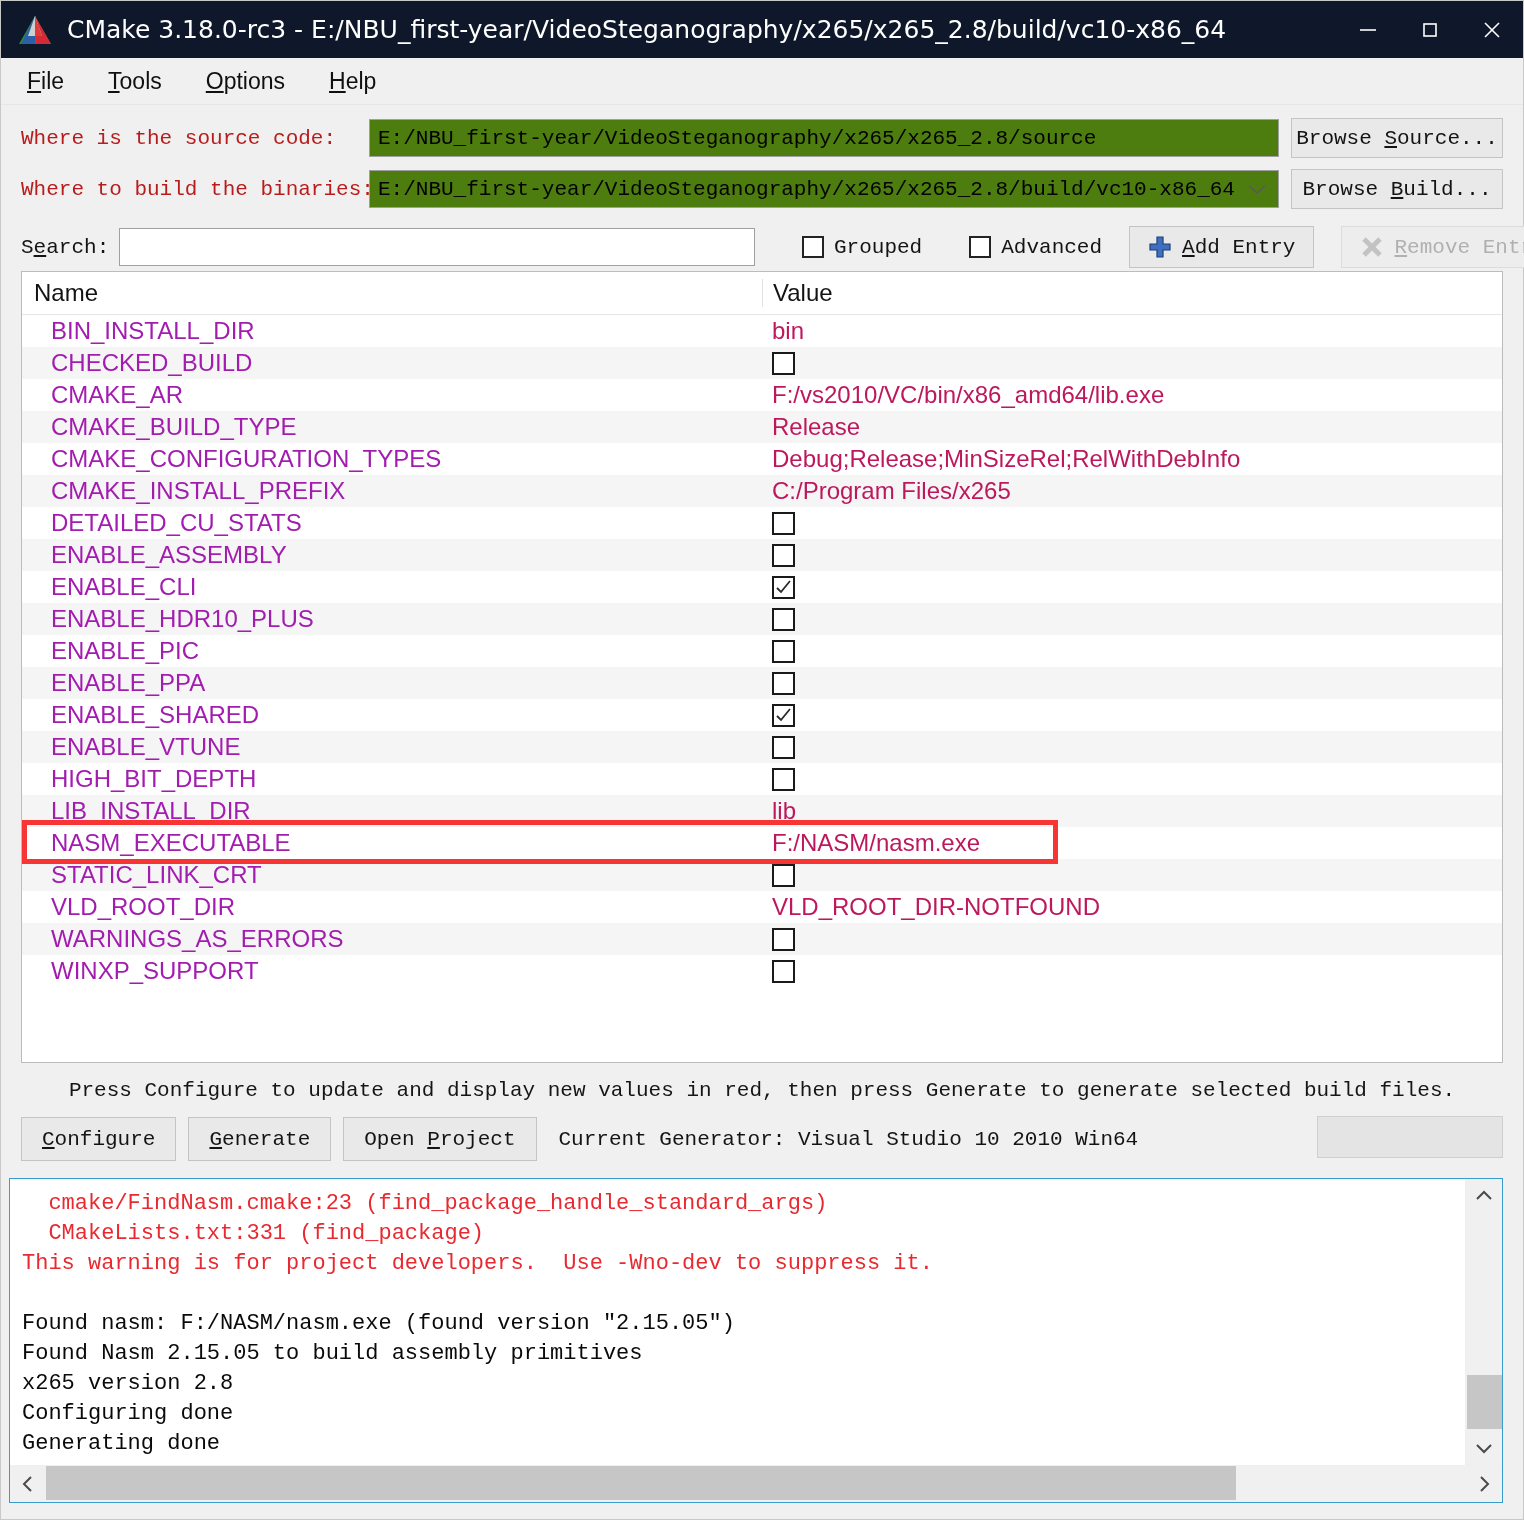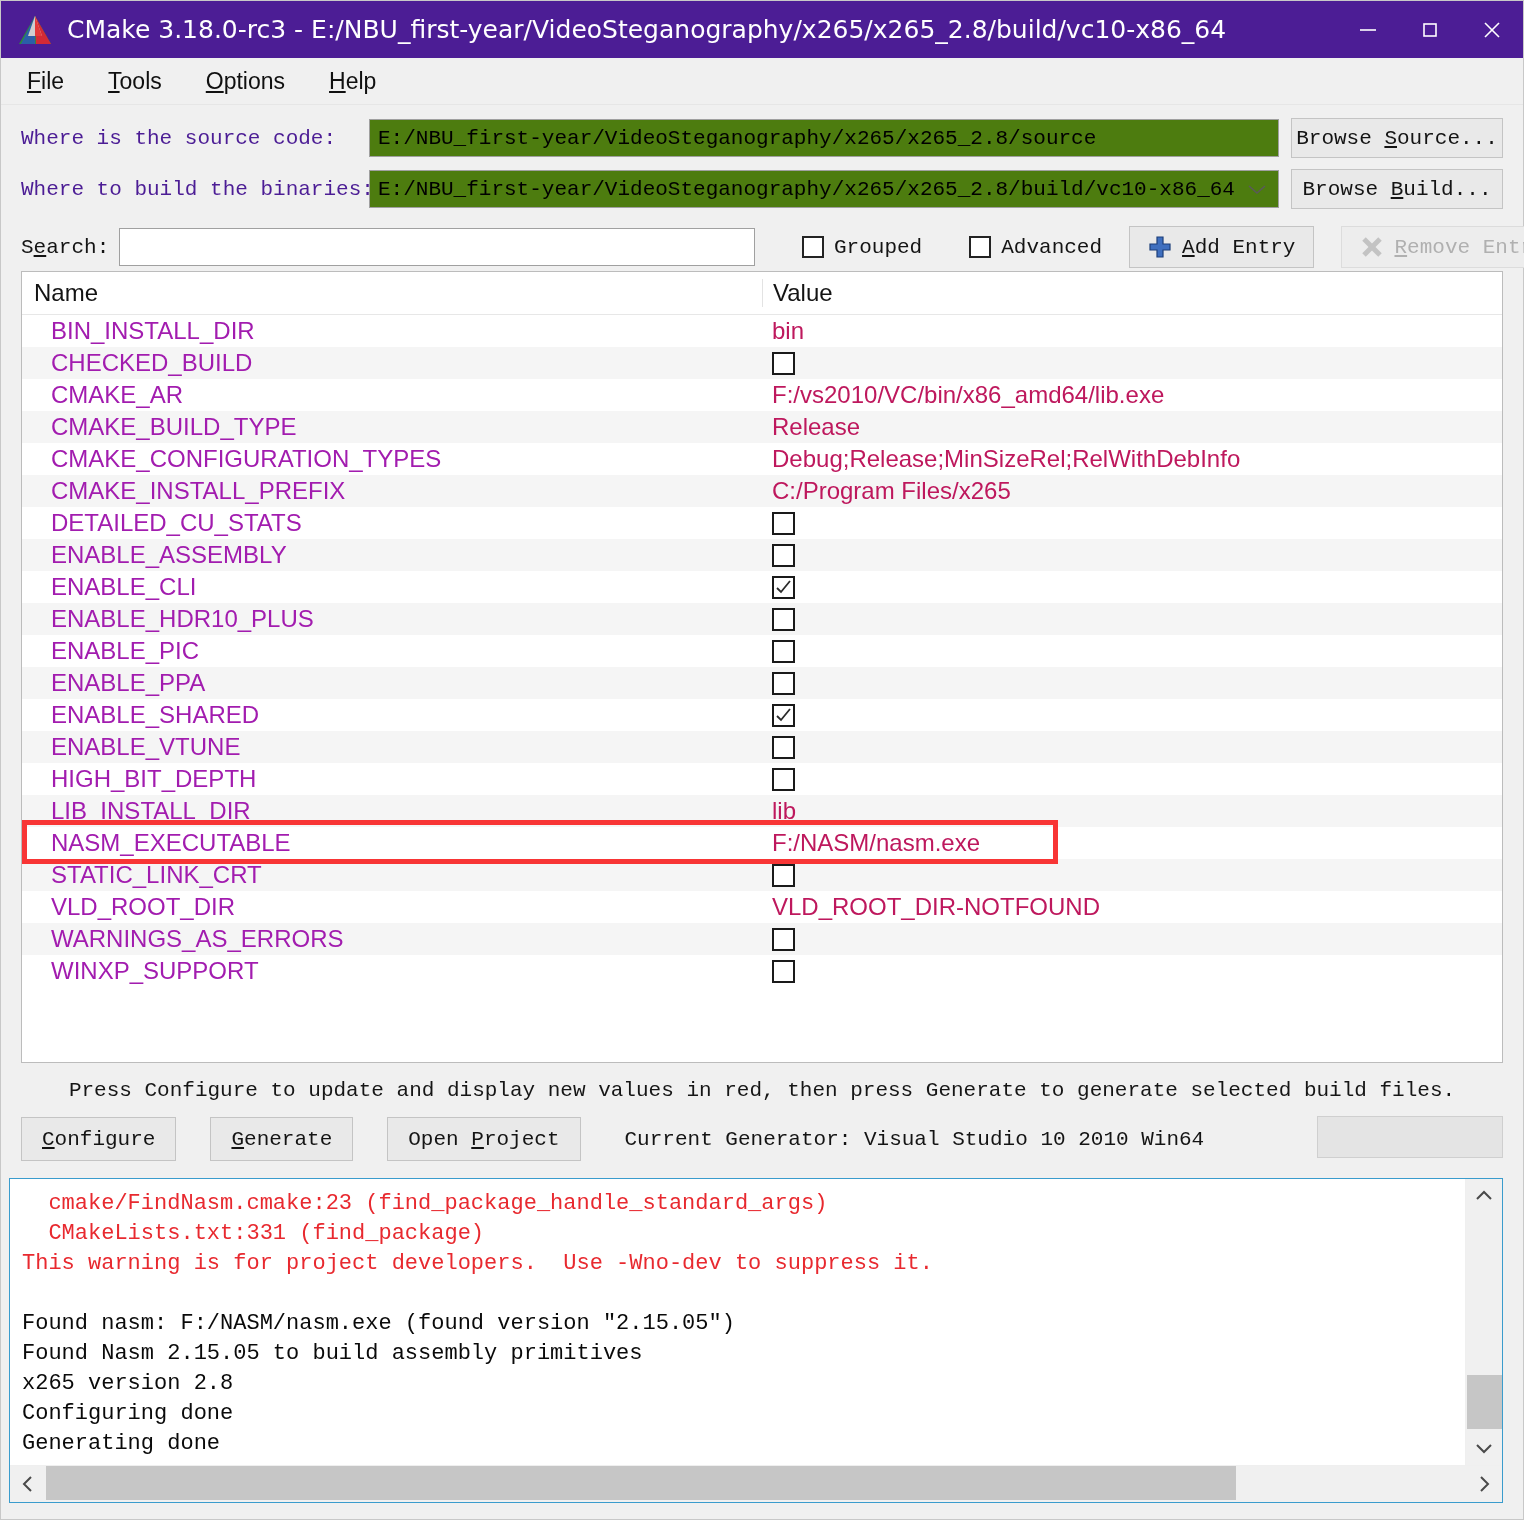"CMake 3.18.0-rc3 -" .titlebar { background: #4c1d95 -> #0f172a }
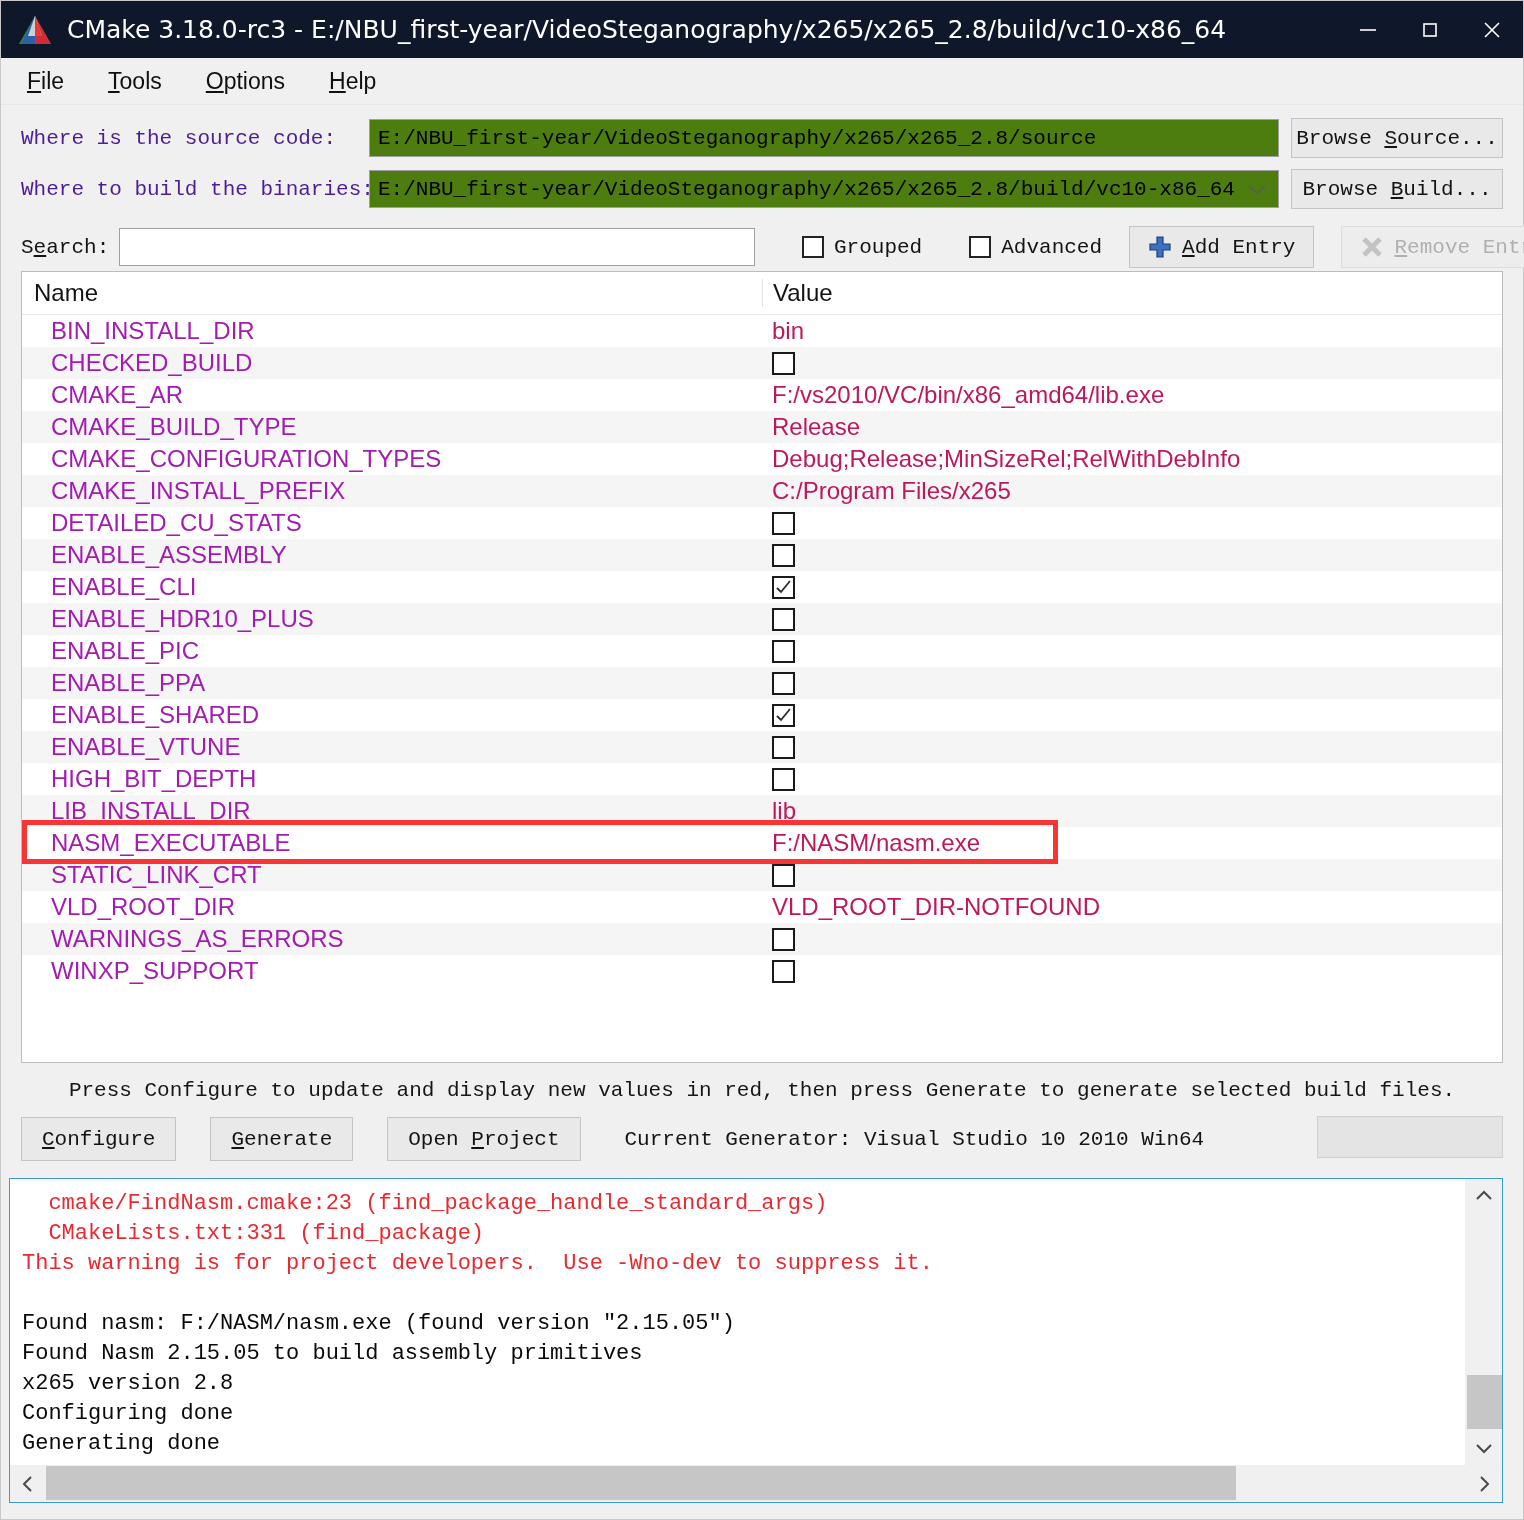"Where is the source code:" .path-label { color: #4c1d95 -> #b91c1c }
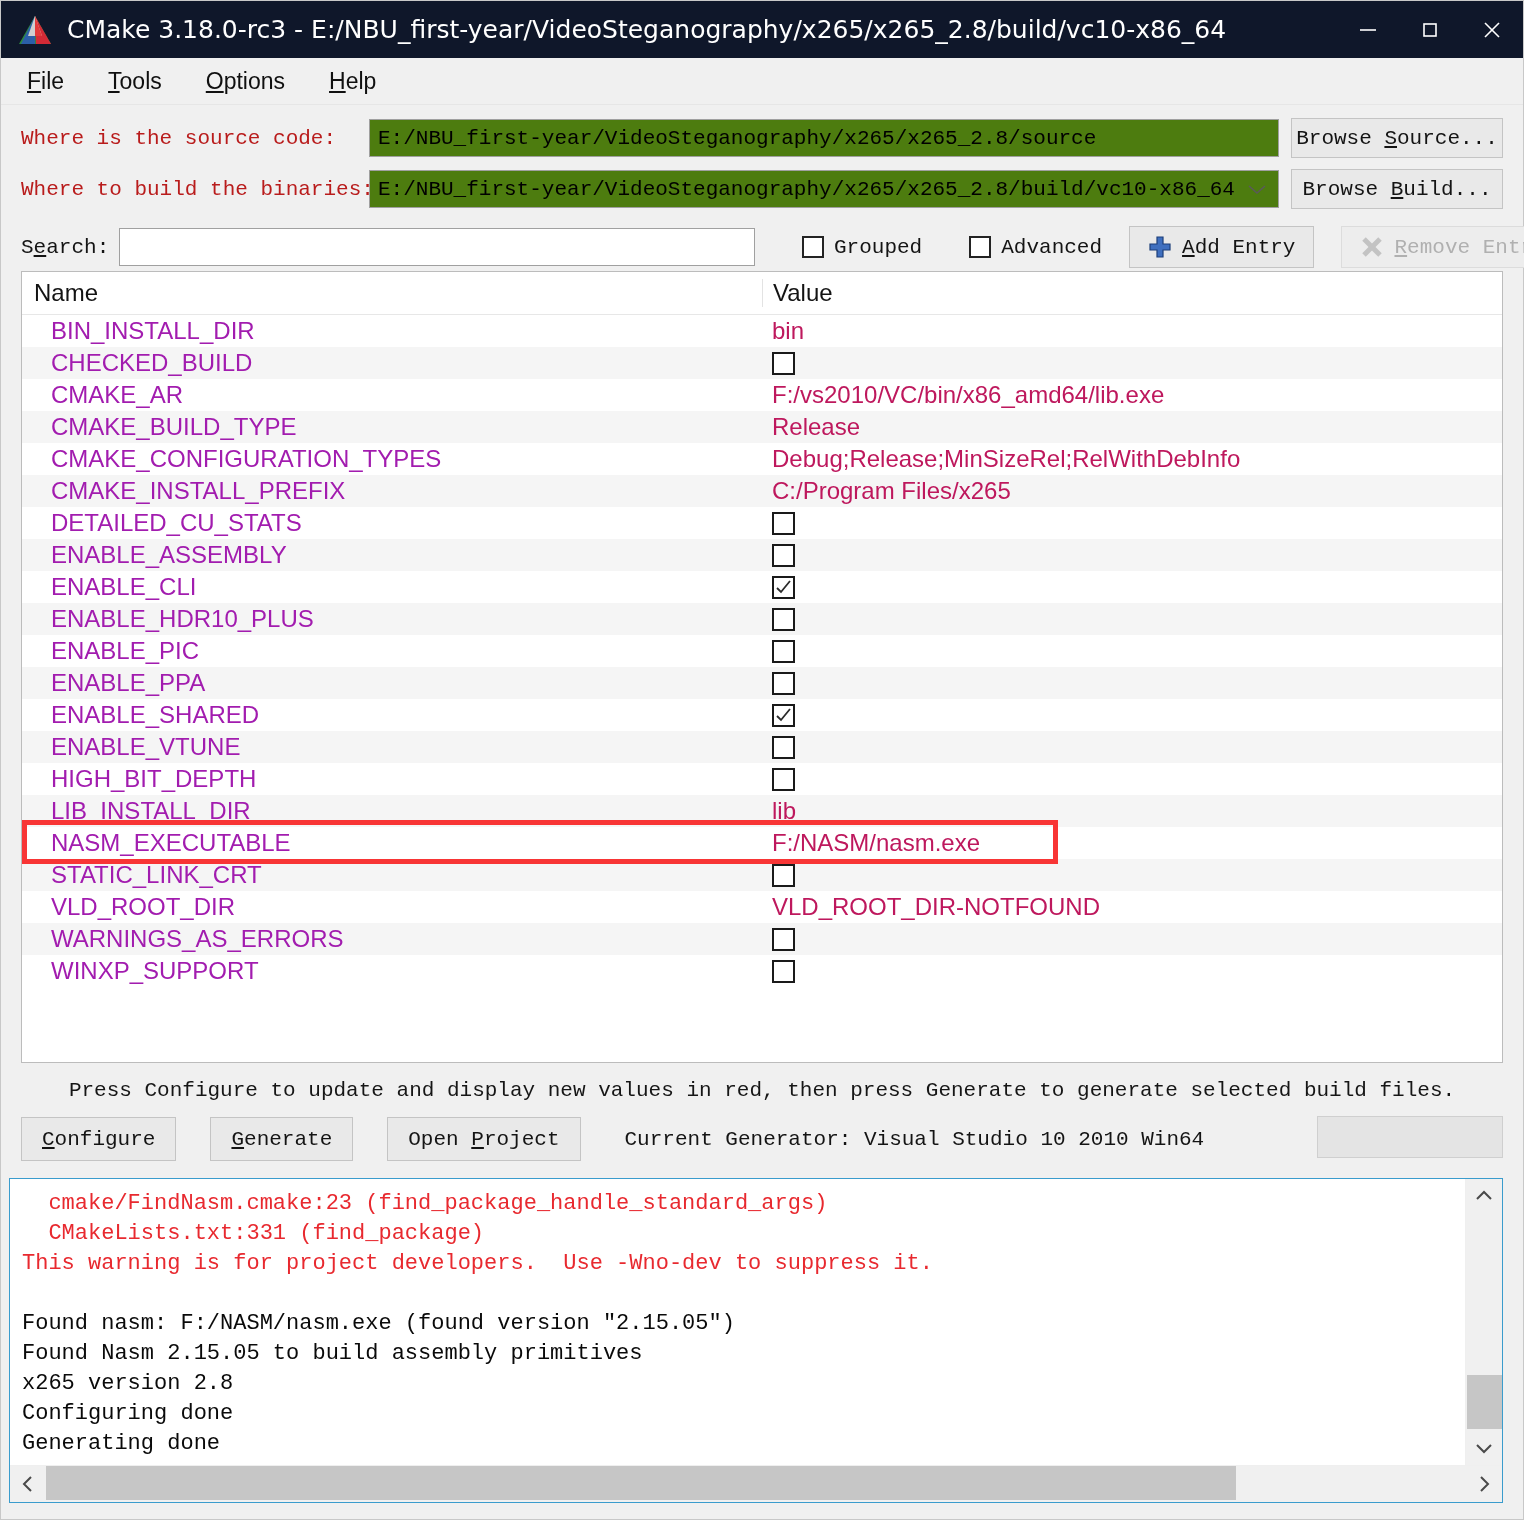"Configure" .btnrow { gap: 22px -> none }
